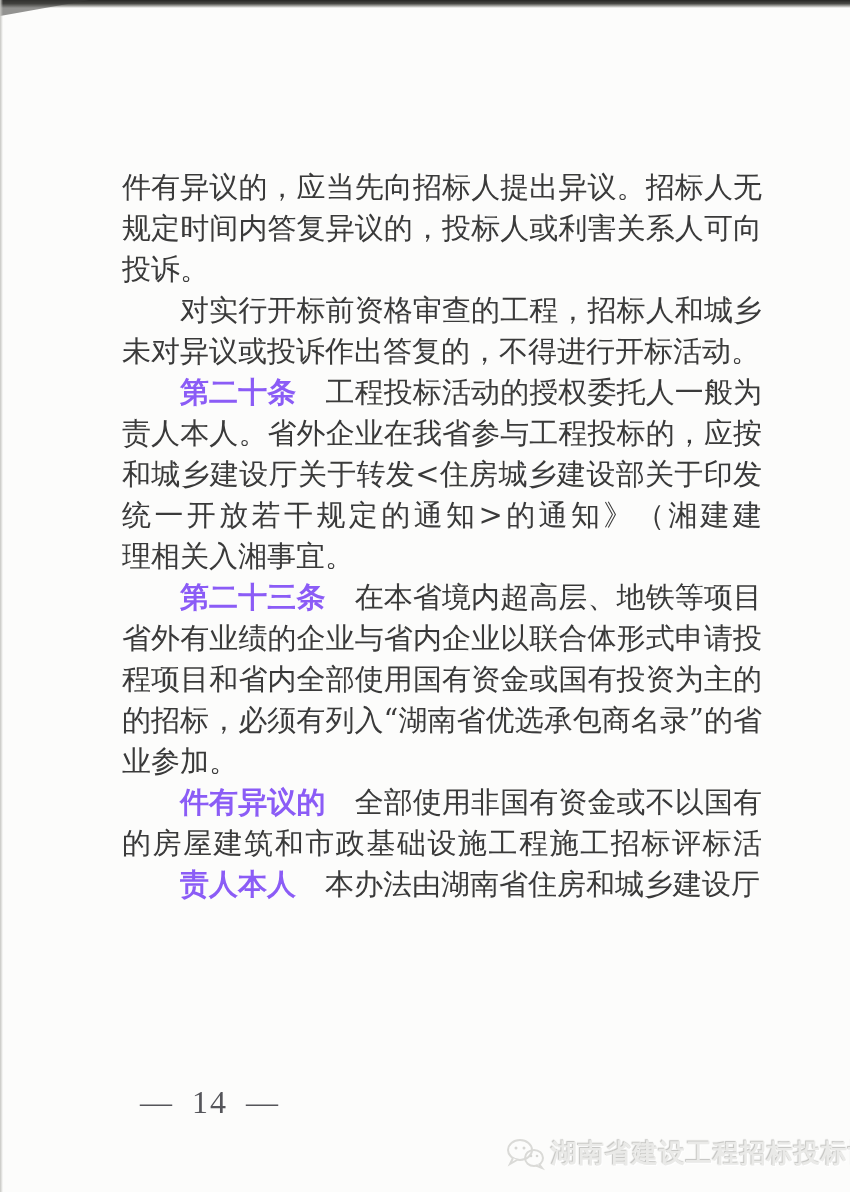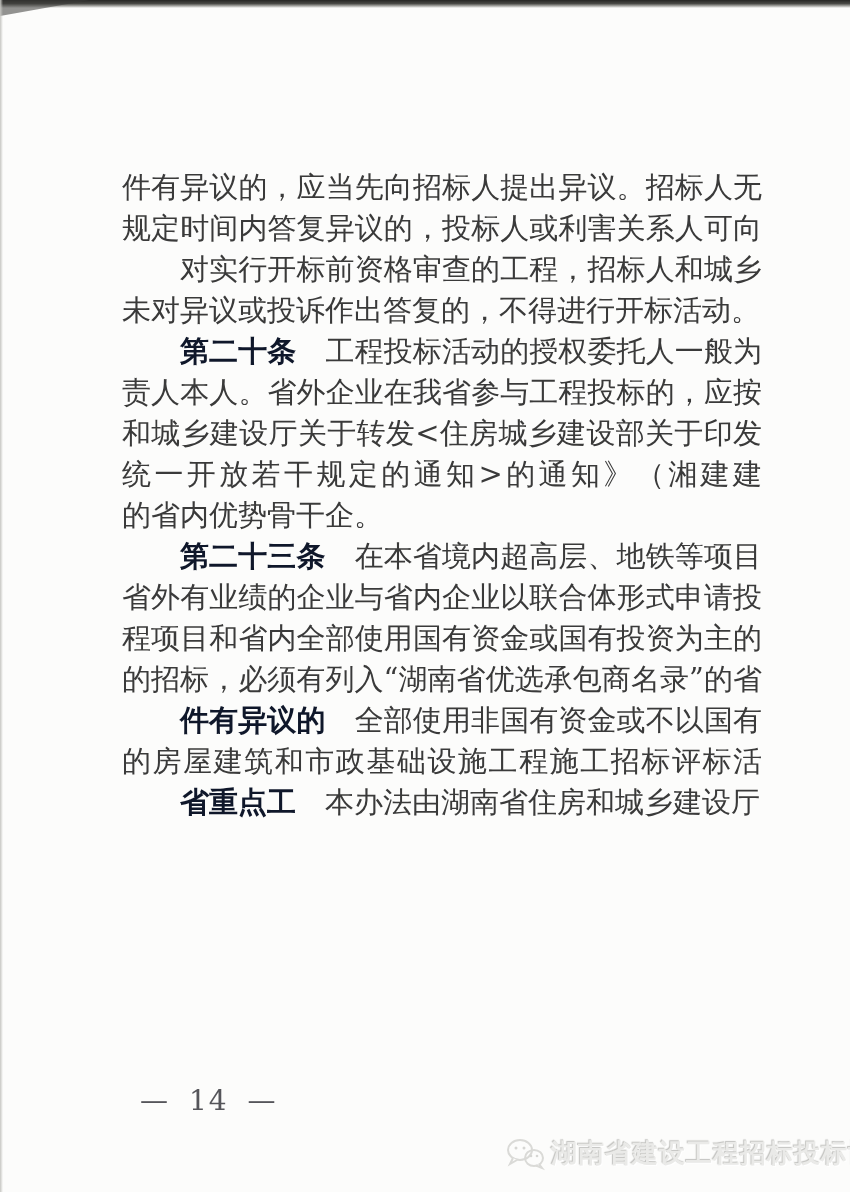"投诉。" div.line { html: none -> <div><span>投诉。</span></div> }
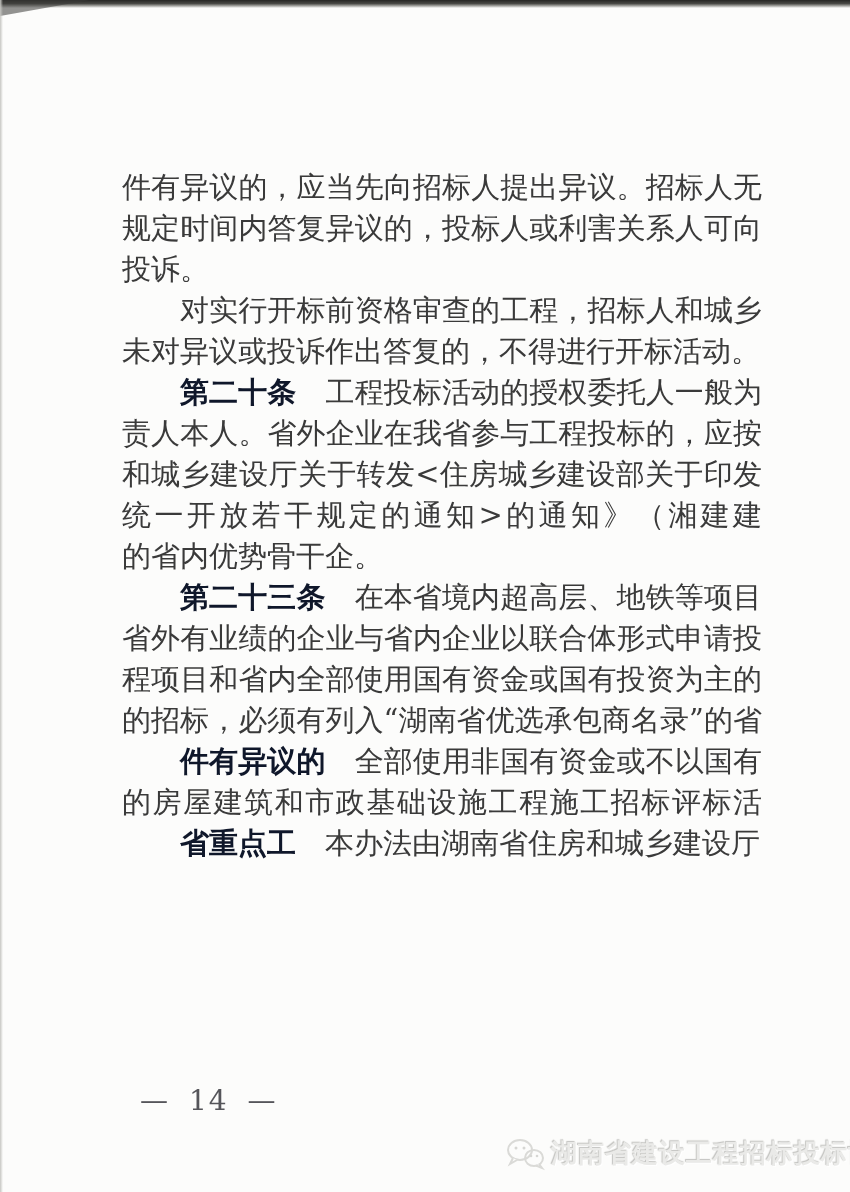"第二十条" .hd { color: #0f172a -> #8b5cf6 }
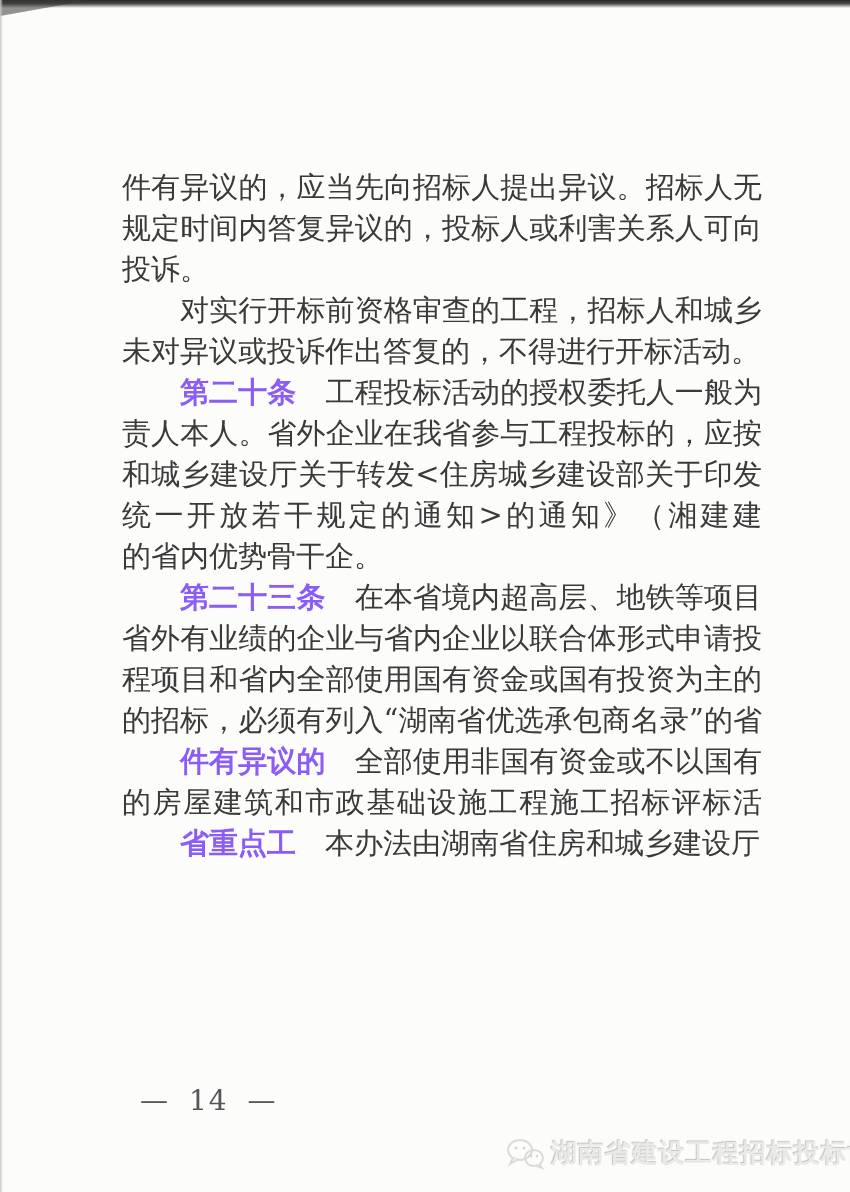"的省内优势骨干企。" span { text: 的省内优势骨干企 -> 理相关入湘事宜 }
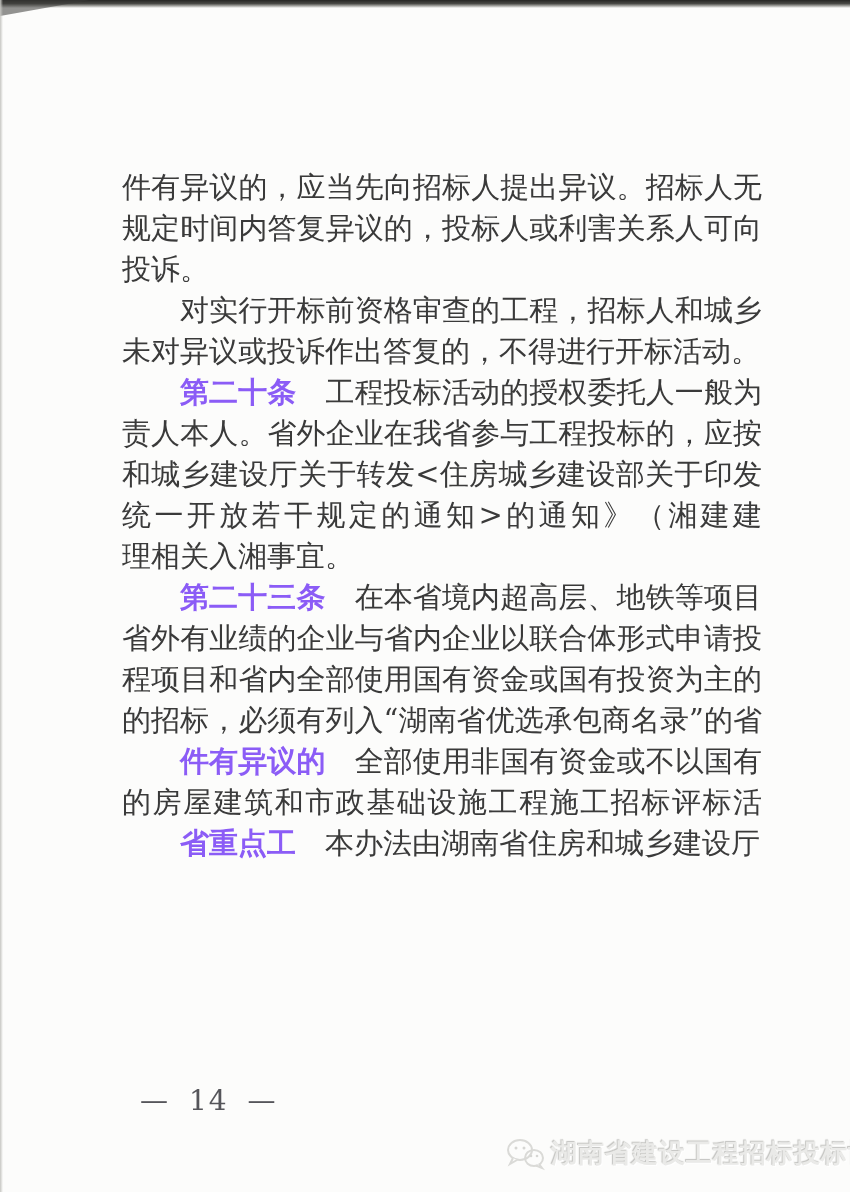"业参加。" div.line { html: none -> <div><span>业参加。</span></div> }
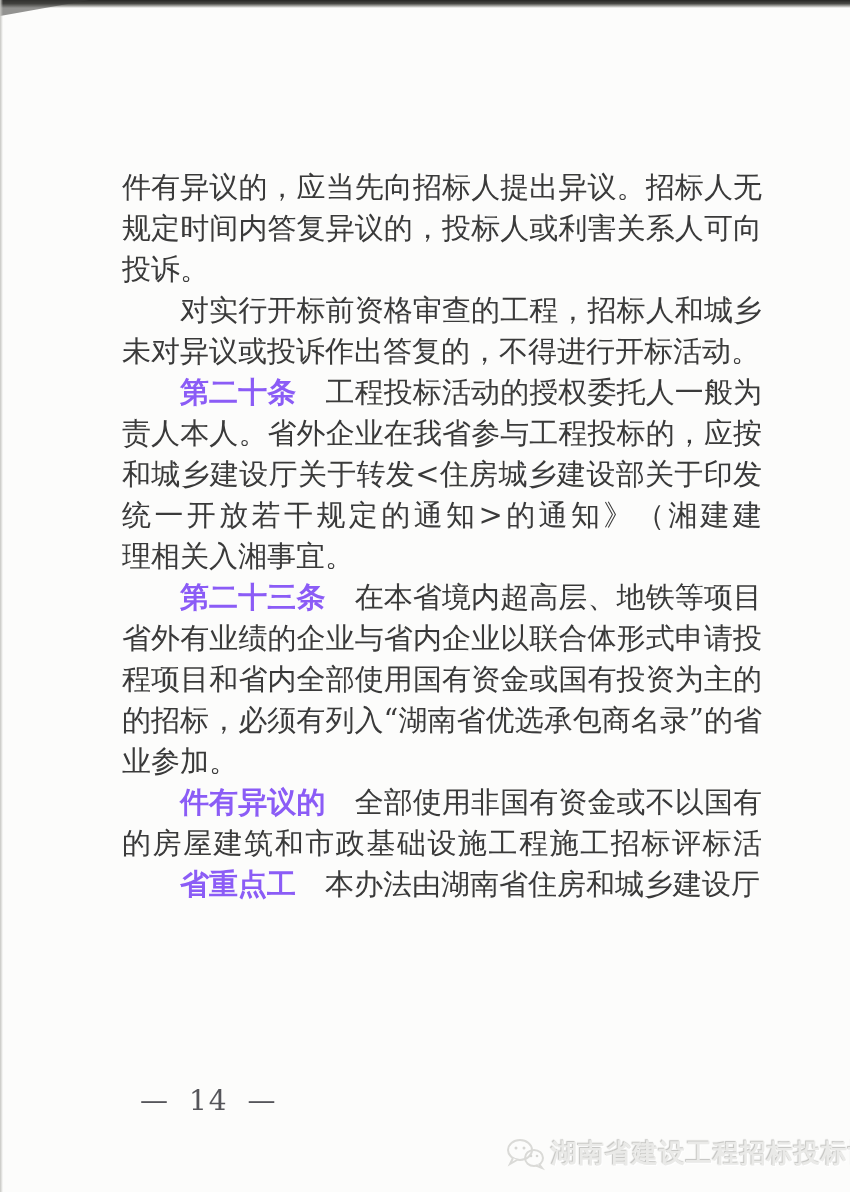"省重点工" b.hd { text: 省重点工 -> 责人本人 }
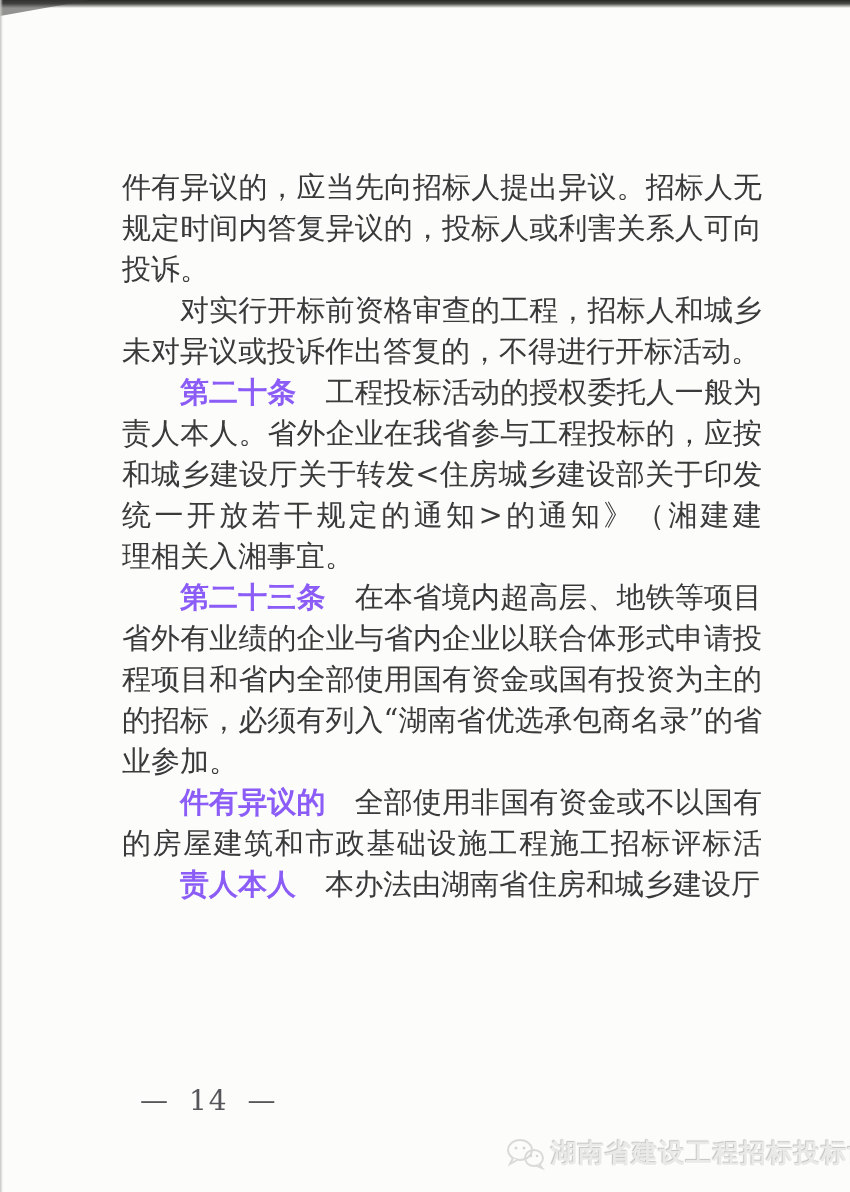"— 14 —" .page-number { font-family: none -> Liberation Serif, serif; font-size: 28px -> 32px }
